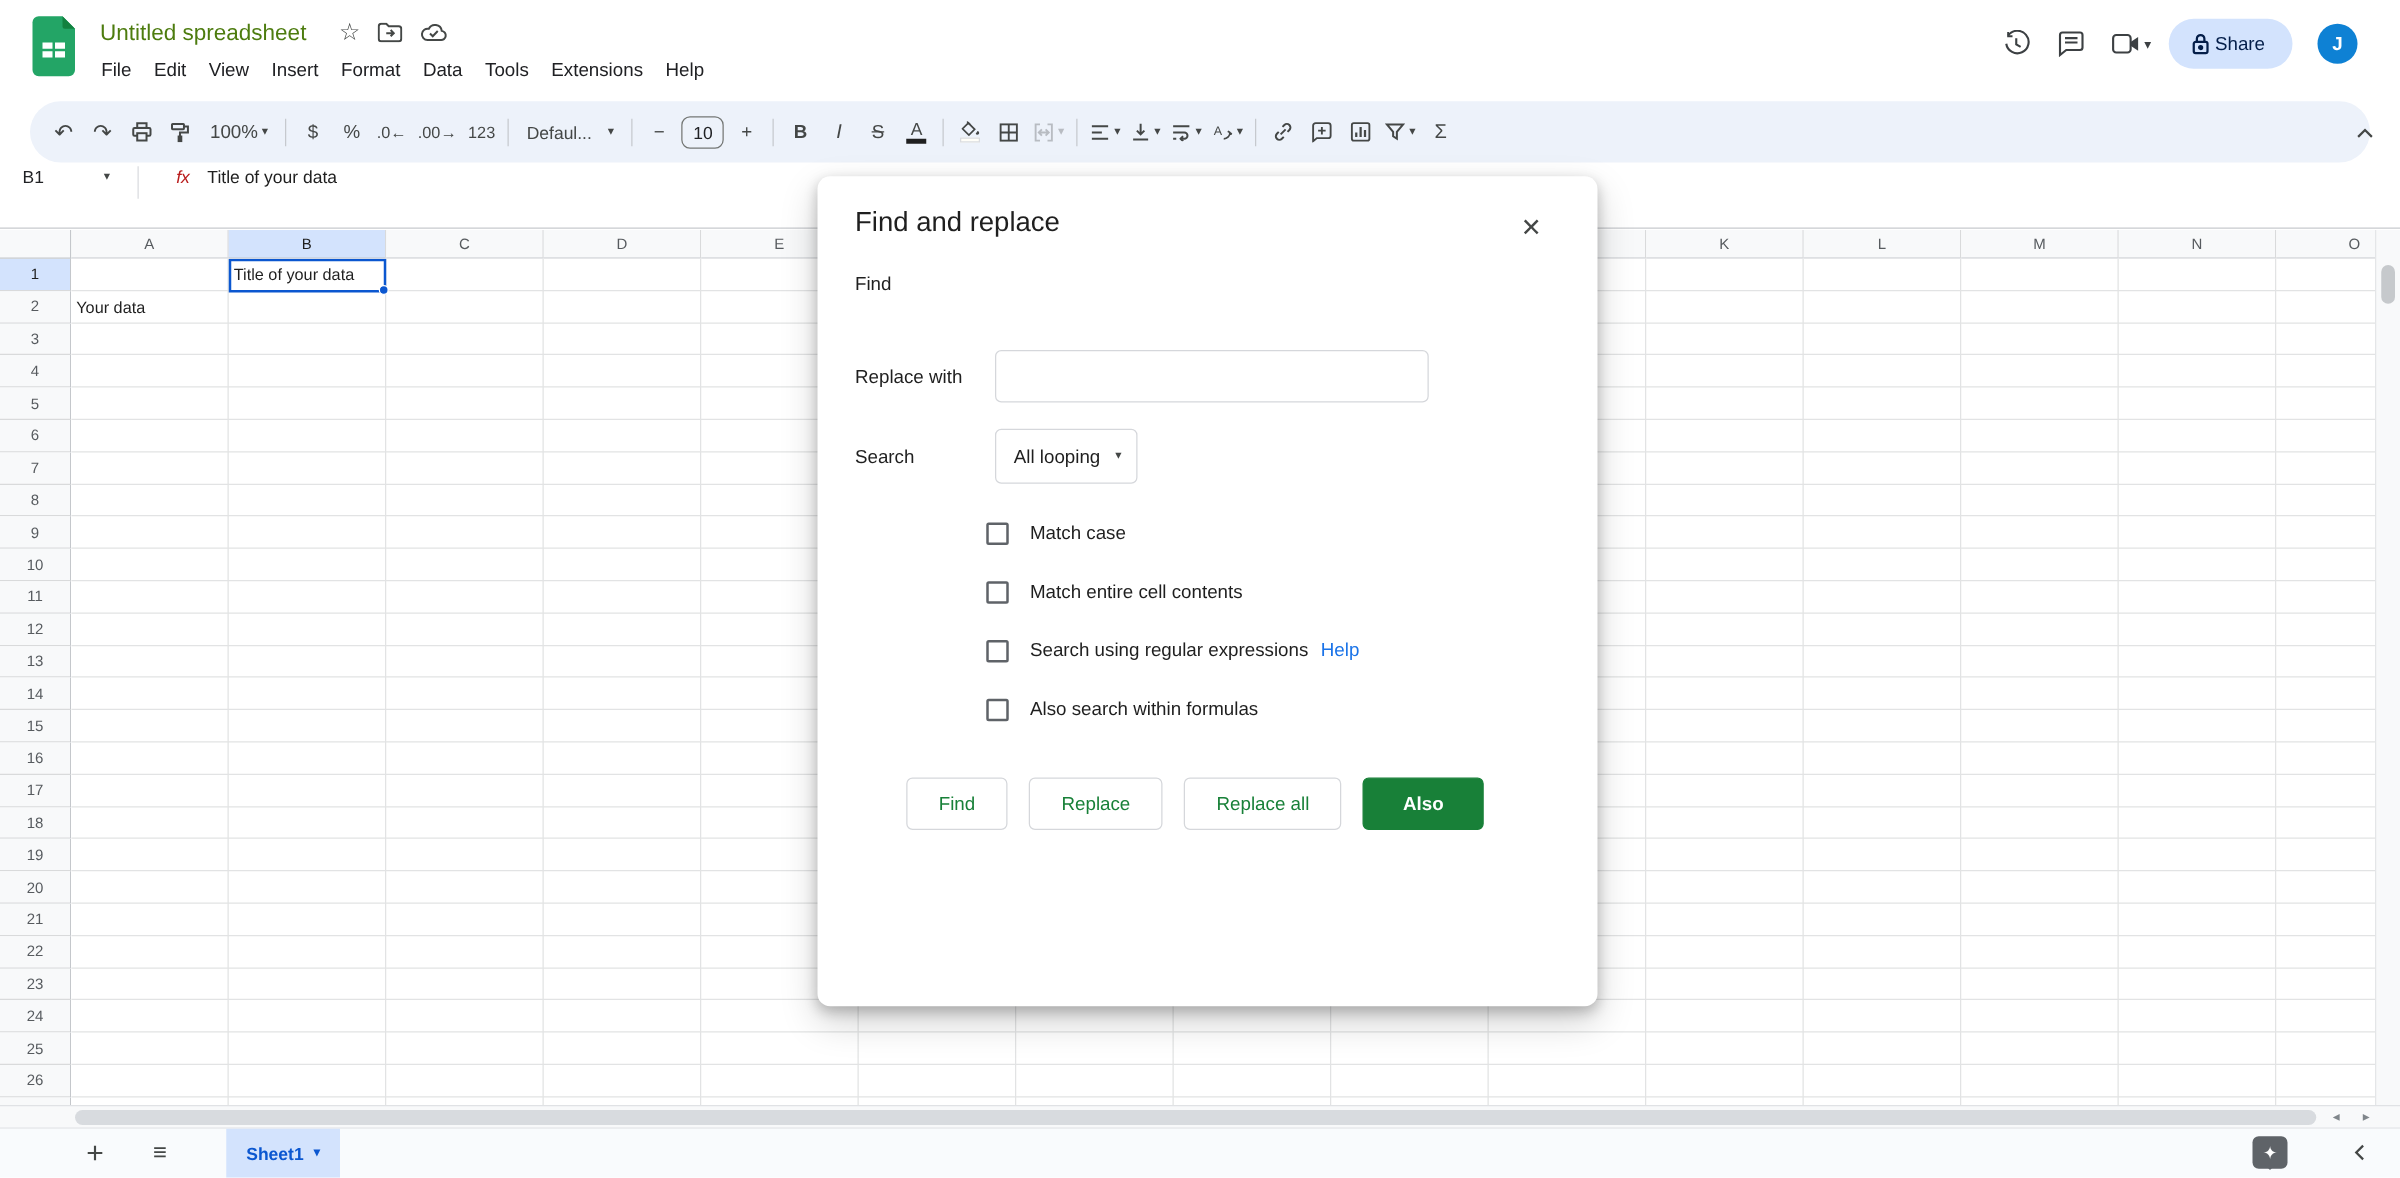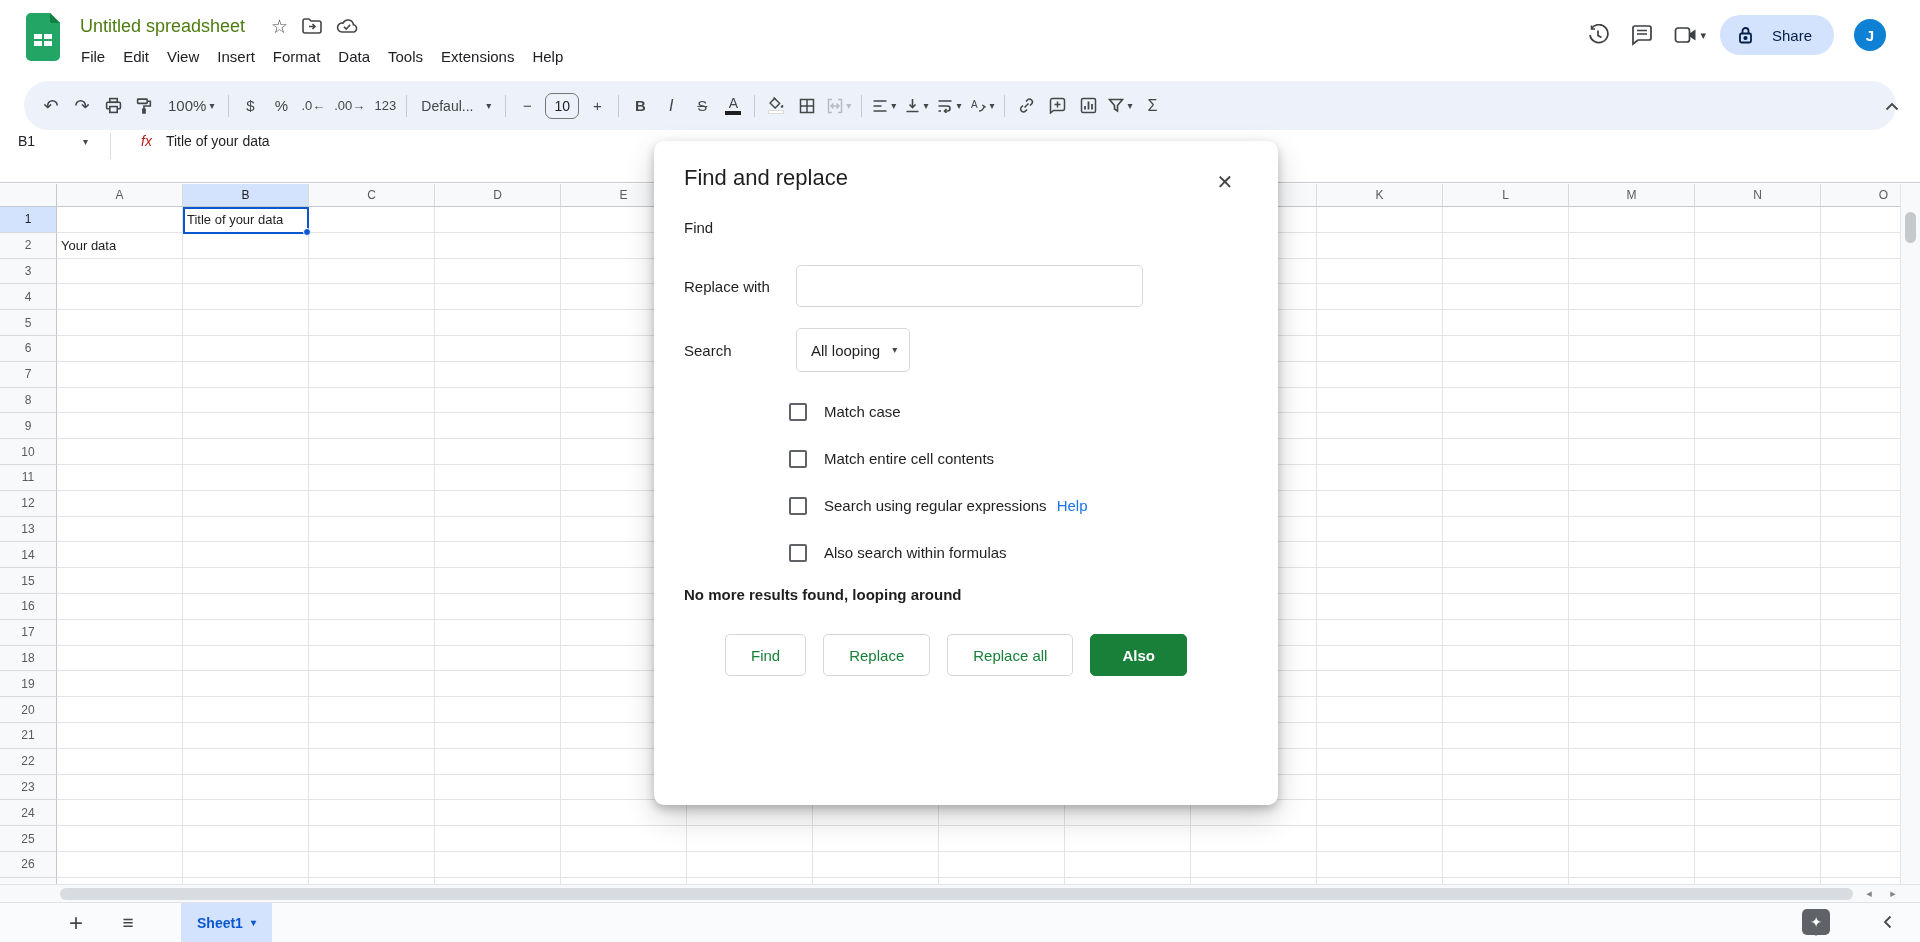"Share" #share-btn { gap: 19px -> 4px }
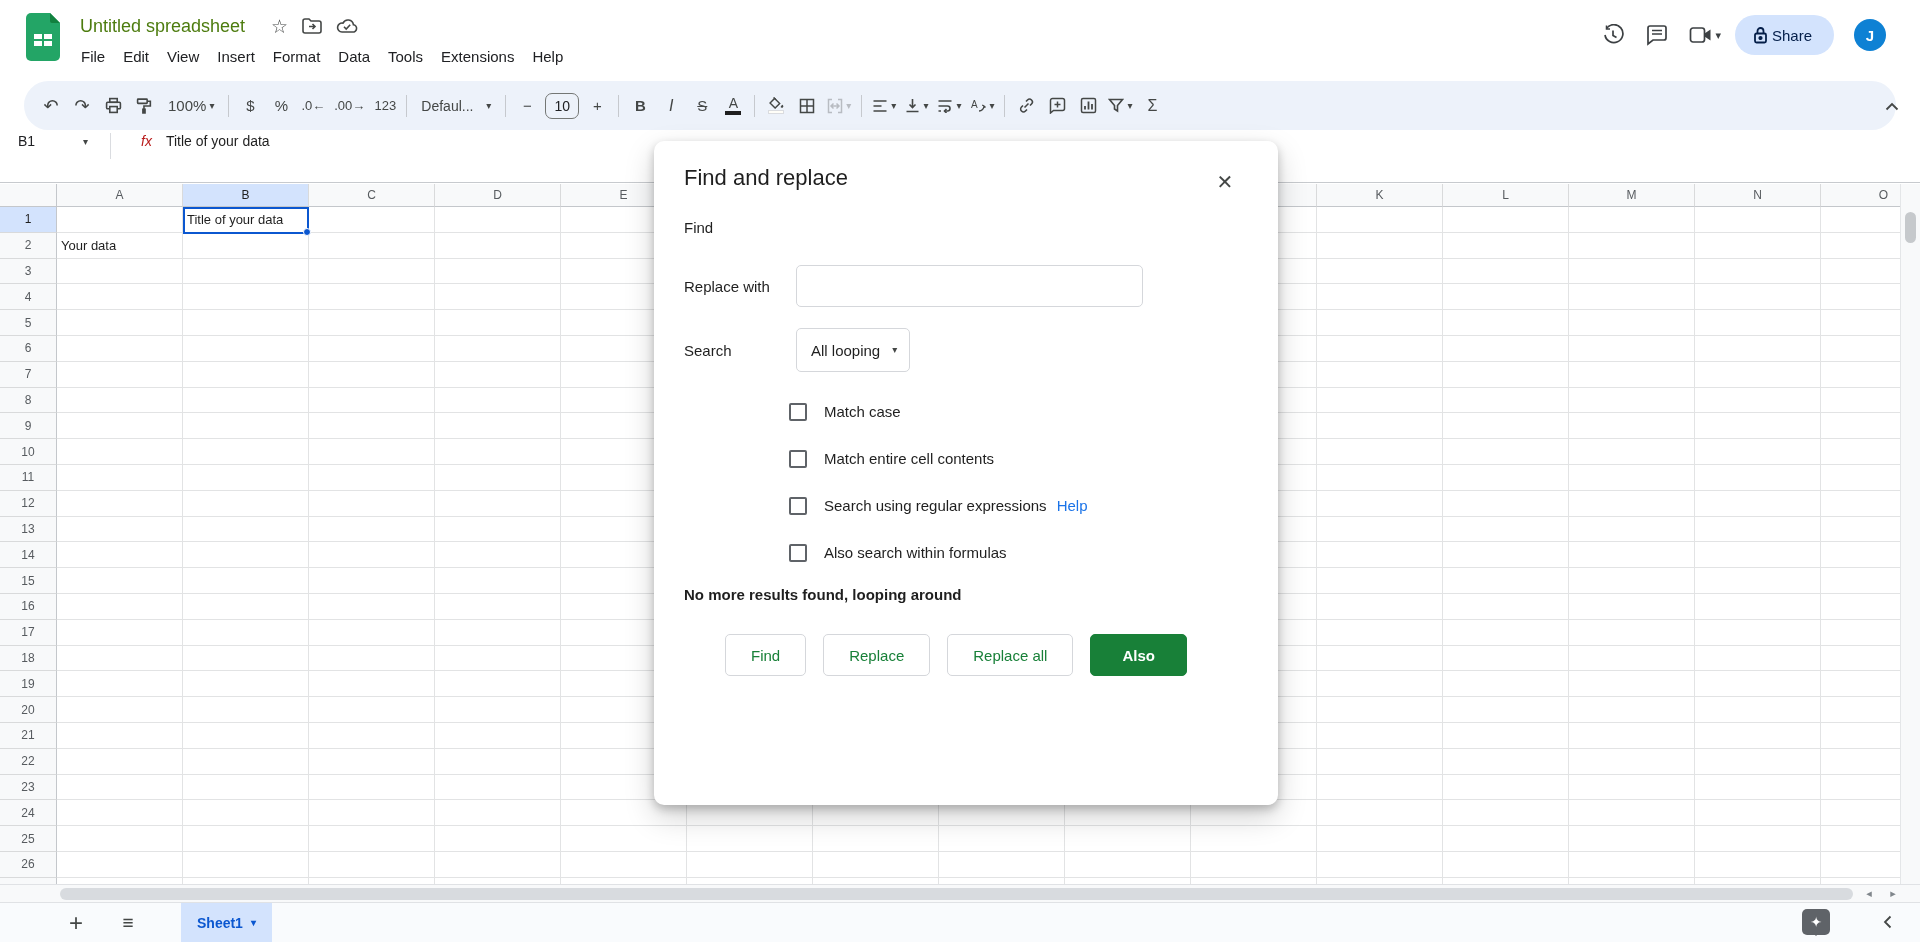"Replace with" #replace-row { margin-top: 29px -> 44px }
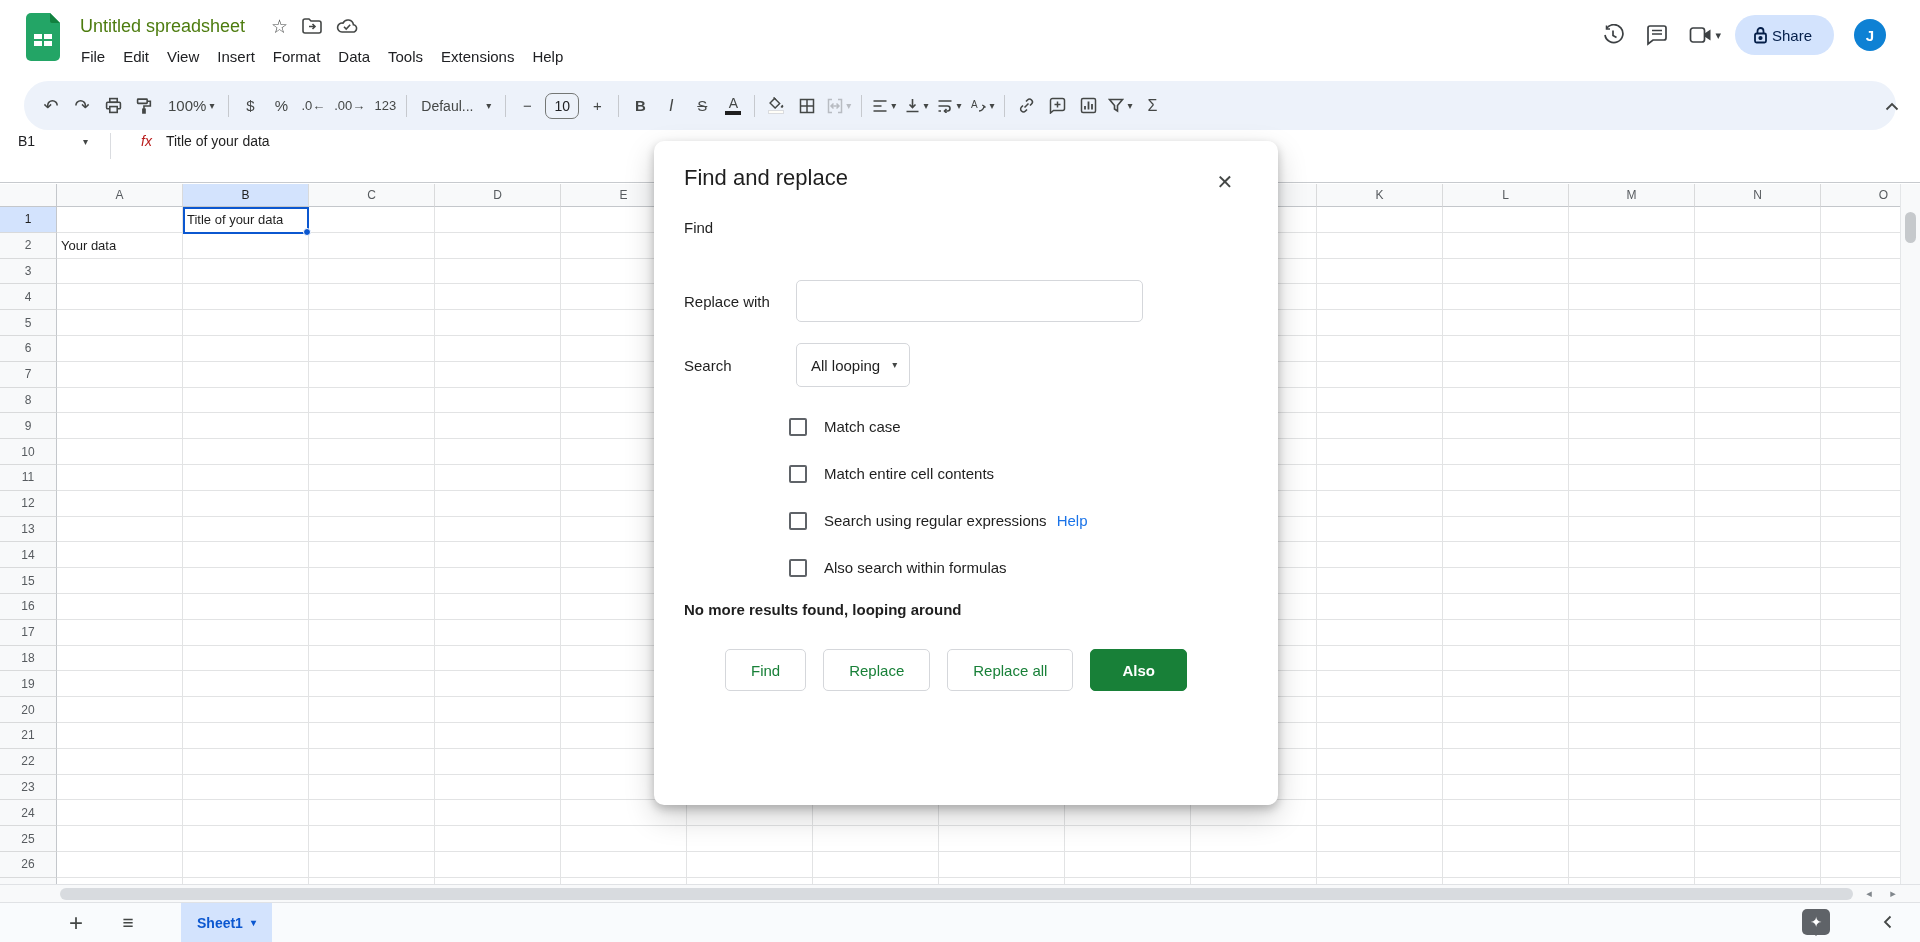"No more results found, looping" div { html: <div>No more results found, looping around</div> -> none }
